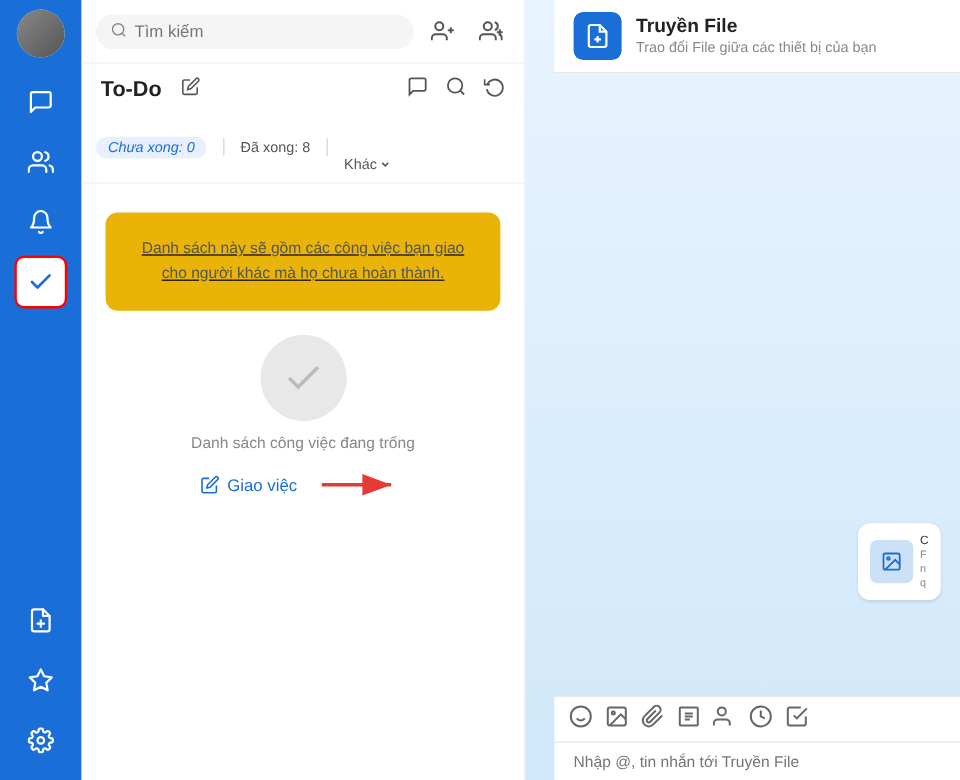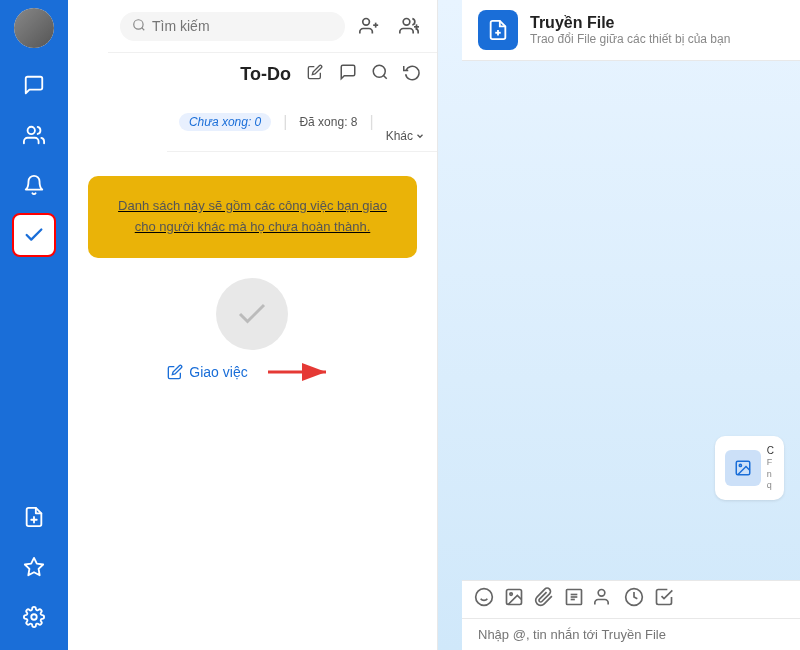"Tìm kiếm" .todo-panel { align-items: flex-end -> none }
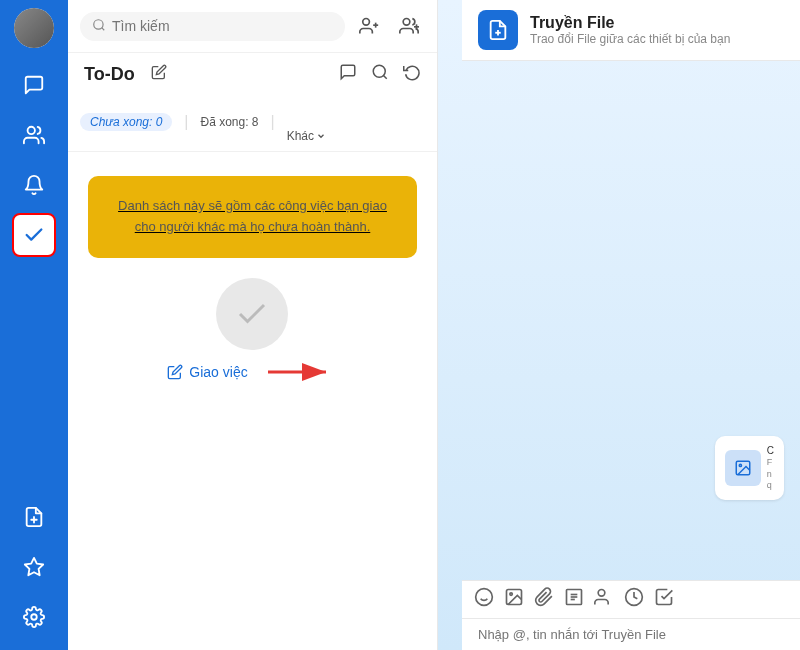"Danh sách công việc đang" p.empty-label { html: none -> <p>Danh sách công việc đang trống</p> }
